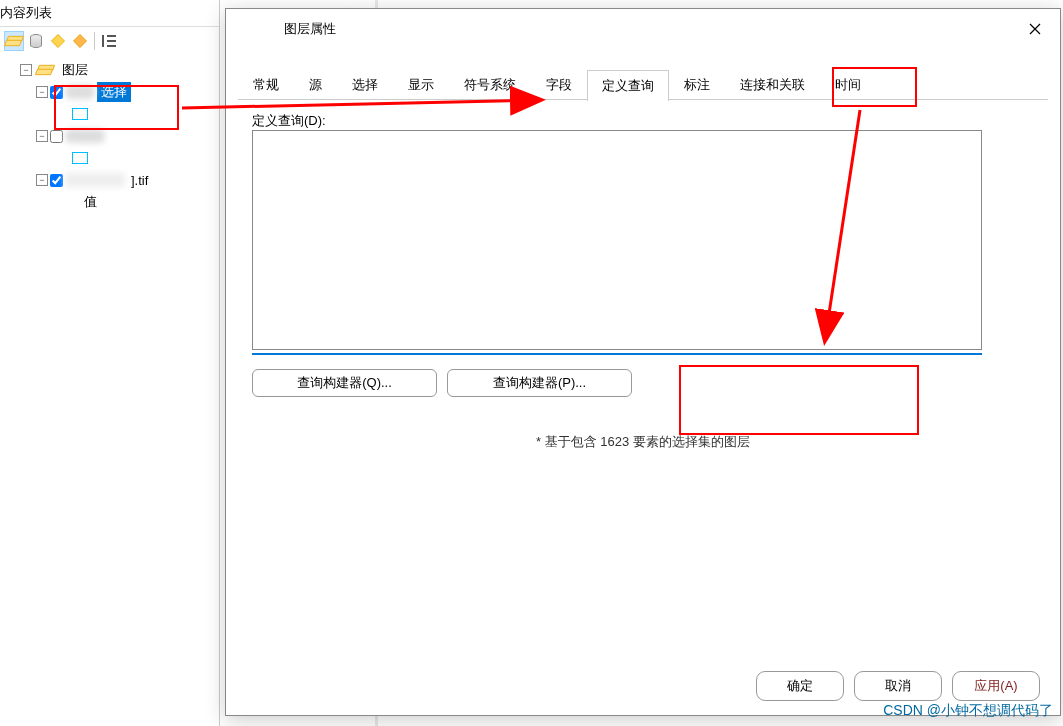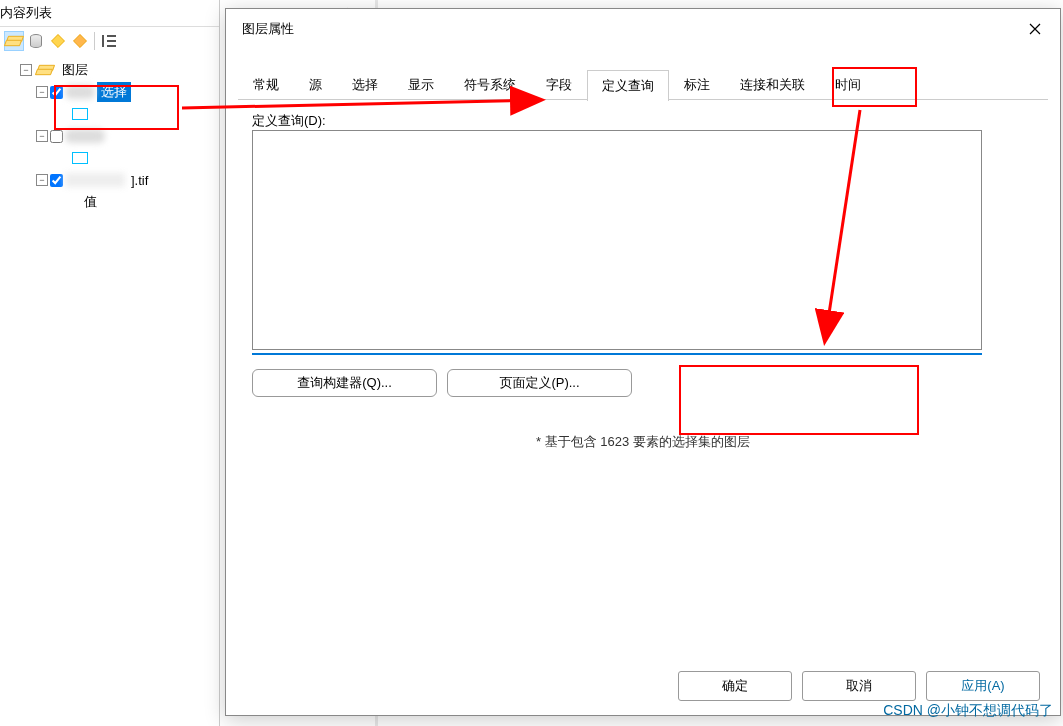"图层属性" .dialog-titlebar { margin-left: none -> 42px }
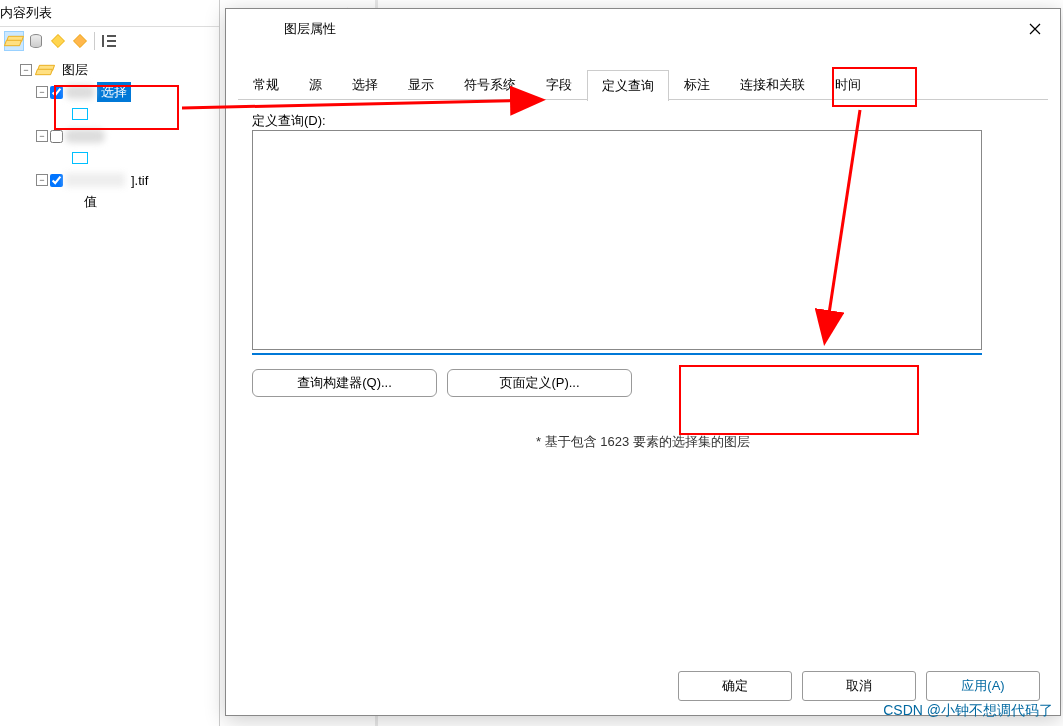"页面定义(P)..." button.std-button { text: 页面定义 -> 查询构建器 }
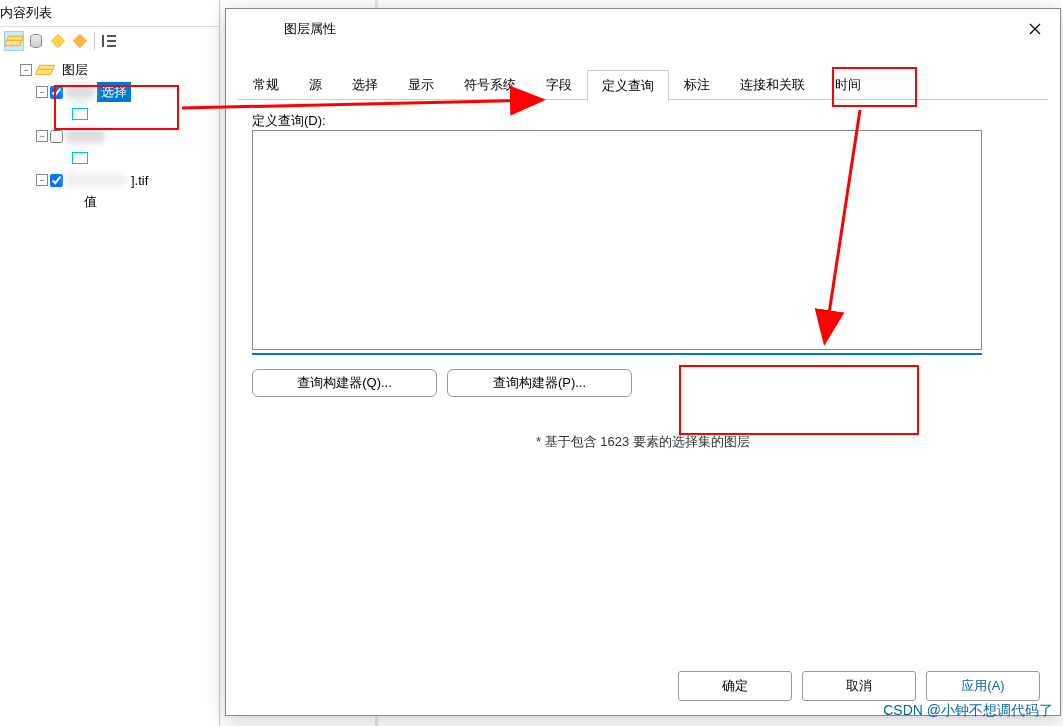"确定" .footer-btn { border-radius: 3px -> 9px; width: 114px -> 88px }
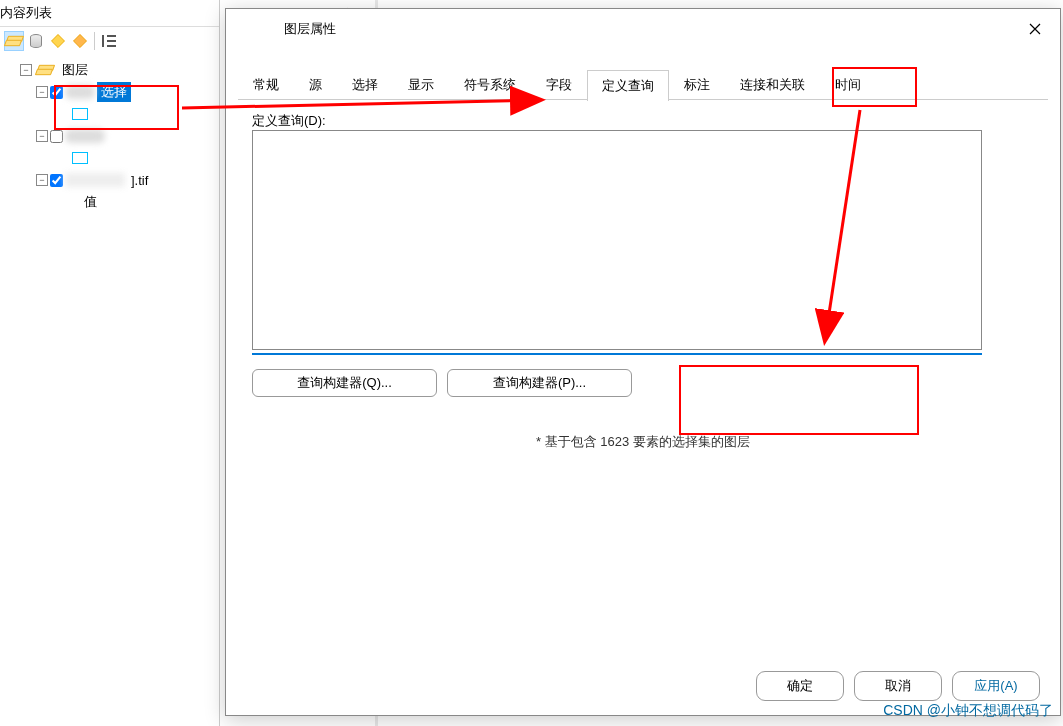"应用(A)" .footer-btn.disabled { color: #0369a1 -> #7f1d1d }
